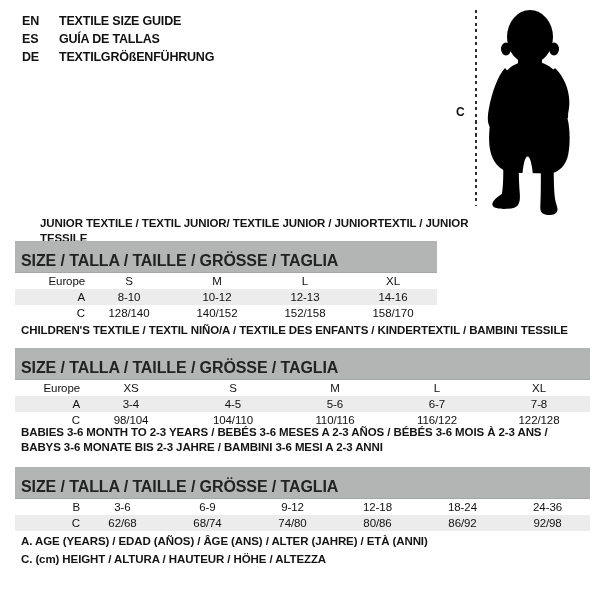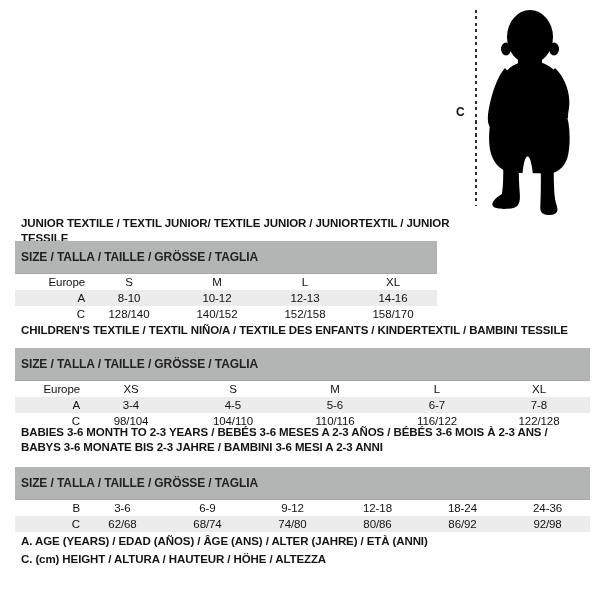"EN TEXTILE SIZE GUIDE" div.lang-row { html: none -> <div> <span>EN</span><span>TEXTILE SIZE GUIDE</span> </div> }
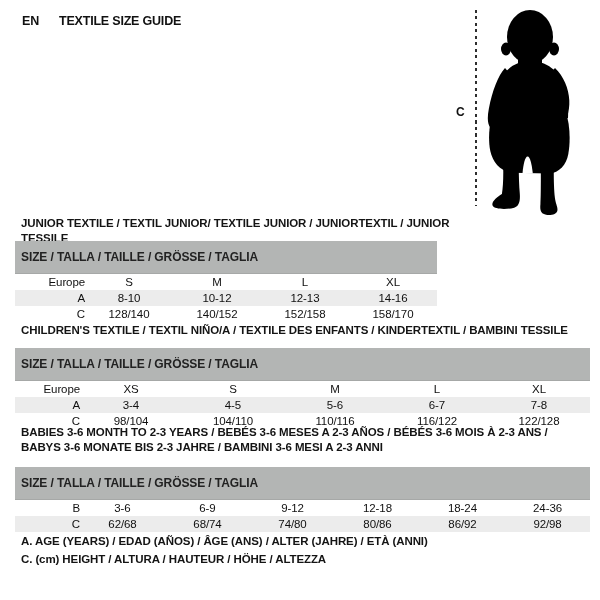"ES GUÍA DE TALLAS" div.lang-row { html: none -> <div> <span>ES</span><span>GUÍA DE TALLAS</span> </div> }
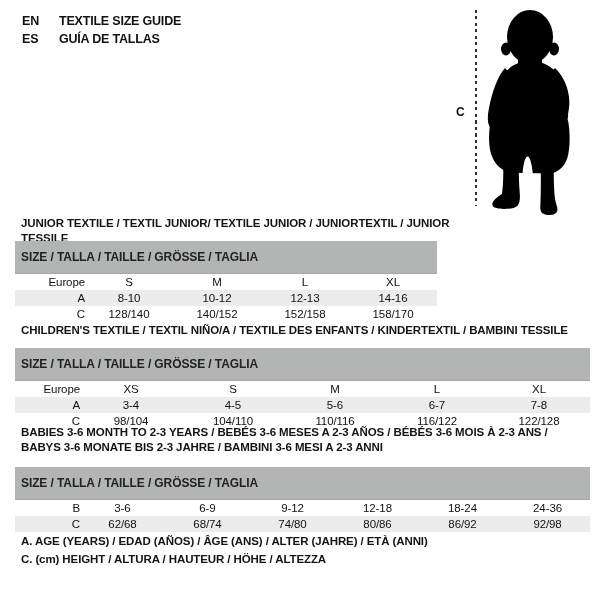"DE TEXTILGRÖßENFÜHRUNG" div.lang-row { html: none -> <div> <span>DE</span><span>TEXTILGRÖßENFÜHRUNG</span> </div> }
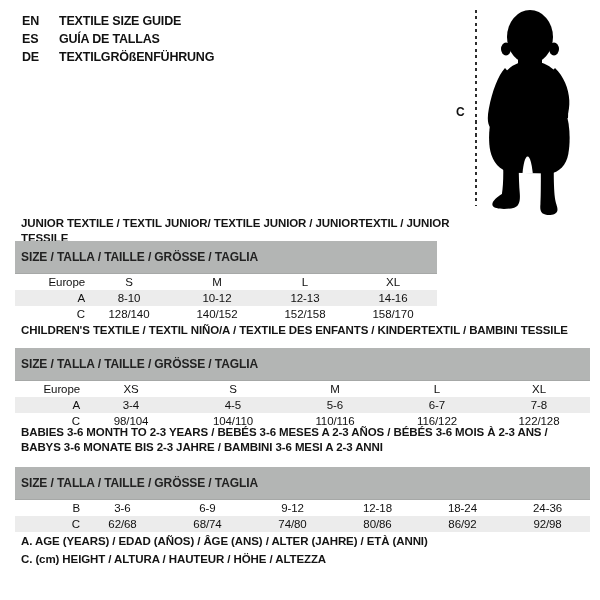"JUNIOR TEXTILE / TEXTIL JUNIOR/" .t1 { margin-left: none -> 19px }
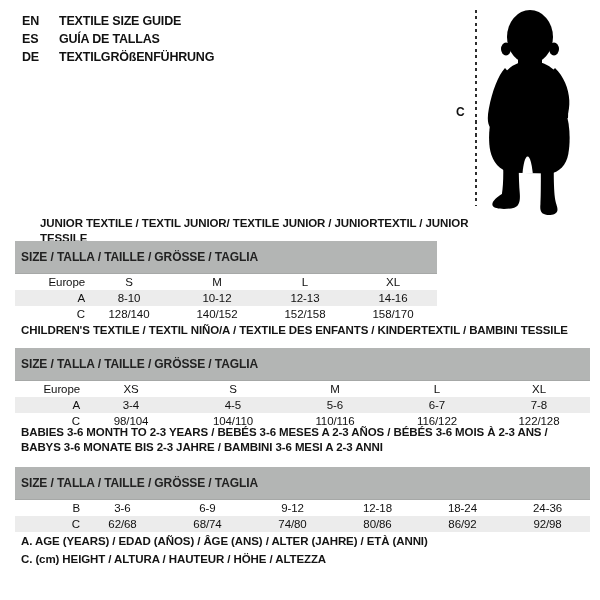"SIZE / TALLA / TAILLE" table.size-table th { font-size: 12px -> 16px; height: 32px -> 23px; padding: 0 0 0 6px -> 8px 0 0 6px }
